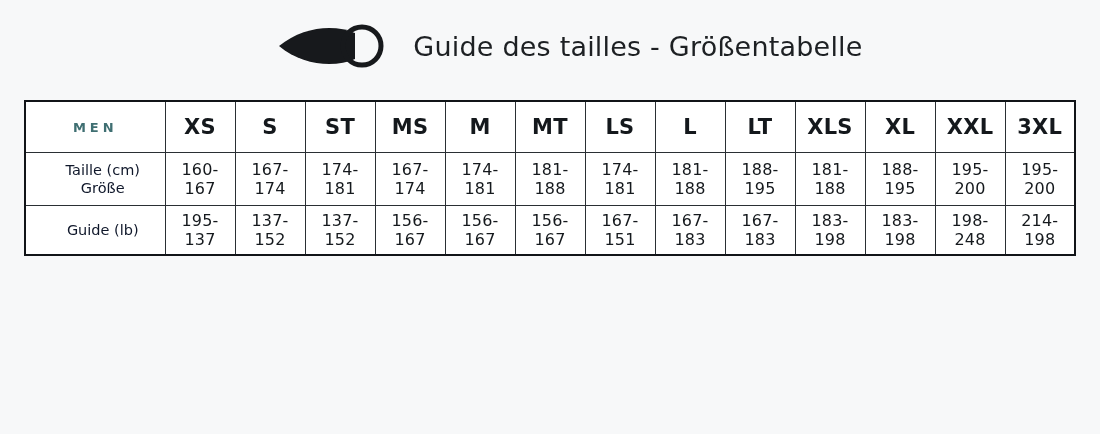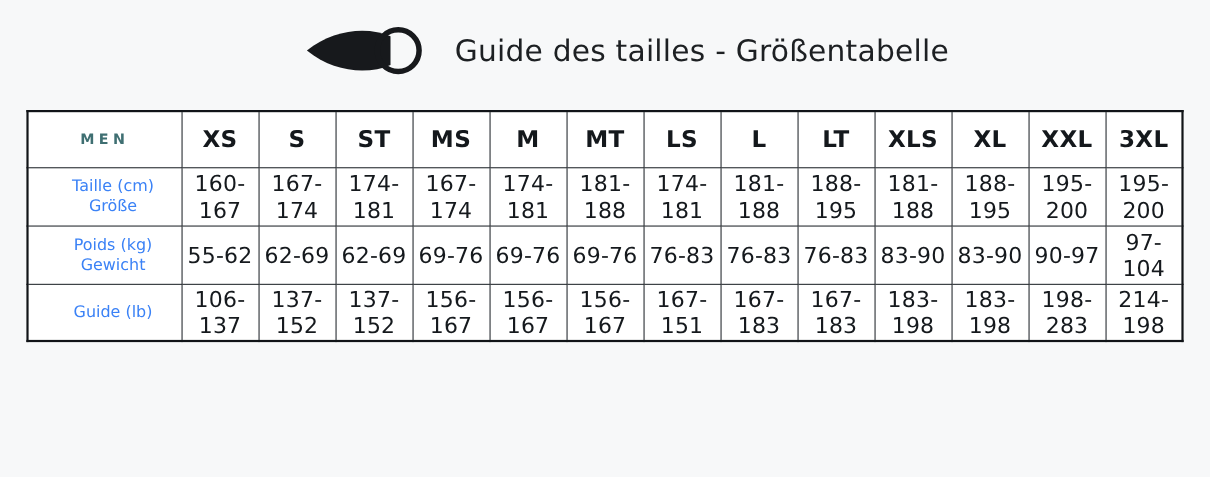"Taille (cm)" td.rowlabel { color: #3b82f6 -> #0f172a }
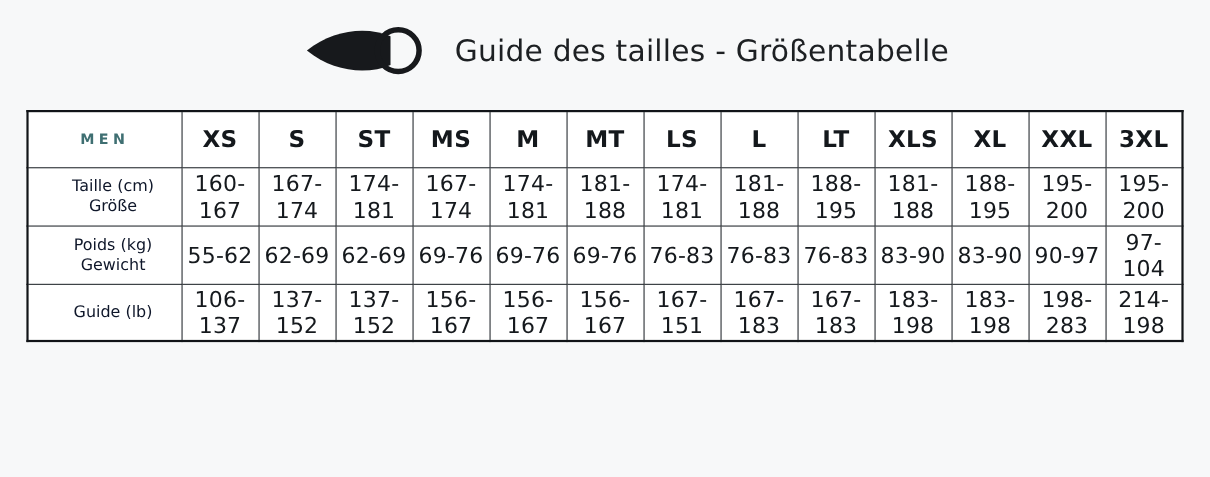"160-167" td.val { font-size: 20px -> 16px }
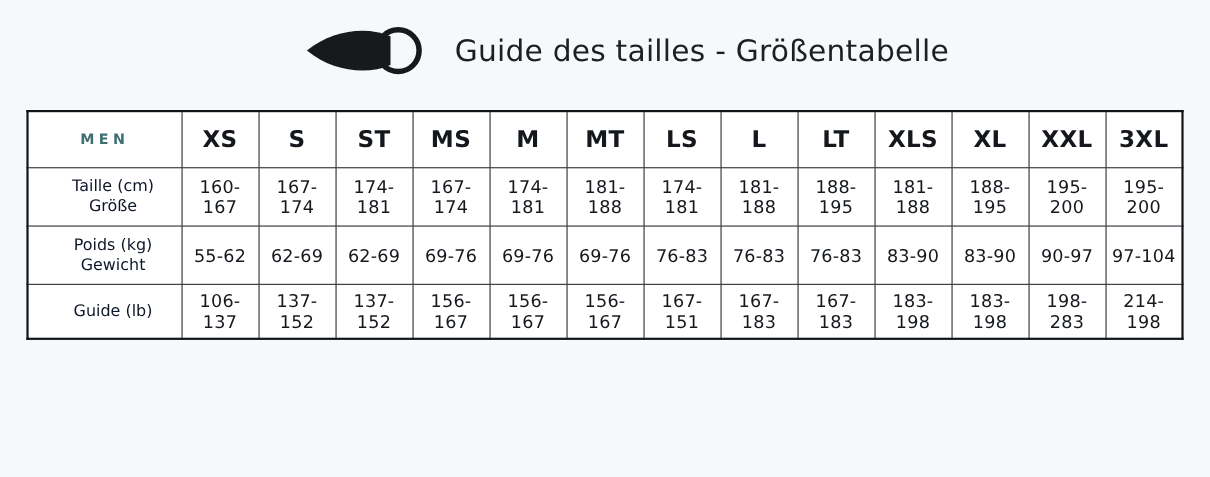"Poids (kg)" tr.two-line { html: <tr> <td> <div>Poids (kg)</div> <div>Gewicht</div> </td> <td>55-62</td> <td>62-69</td> <td>62-69</td> <td>69-76</td> <td>69-76</td> <td>69-76</td> <td>76-83</td> <td>76-83</td> <td>76-83</td> <td>83-90</td> <td>83-90</td> <td>90-97</td> <td>97-104</td> </tr> -> none }
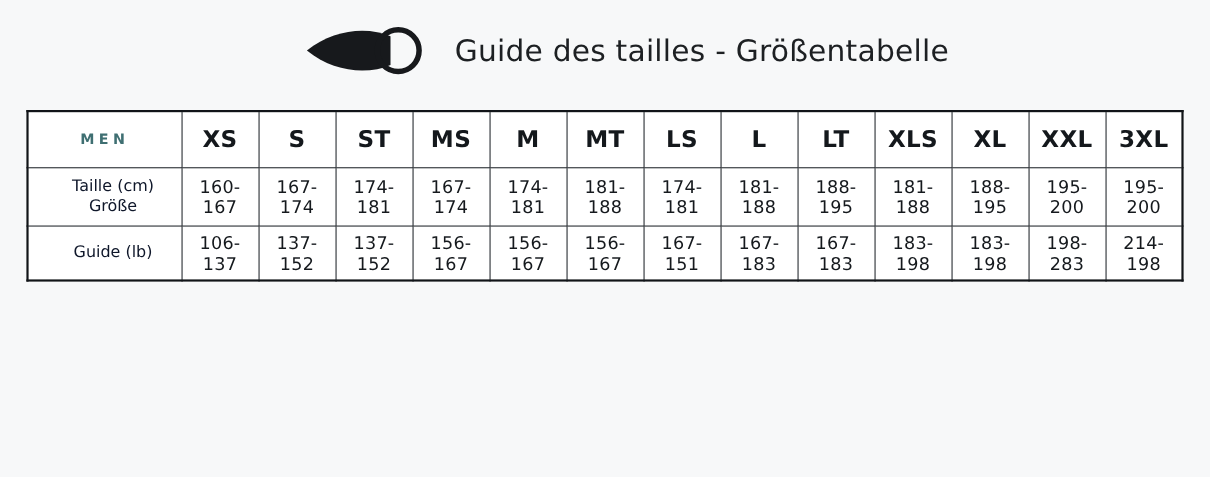"106-137" td.val { text: 106-137 -> 195-137 }
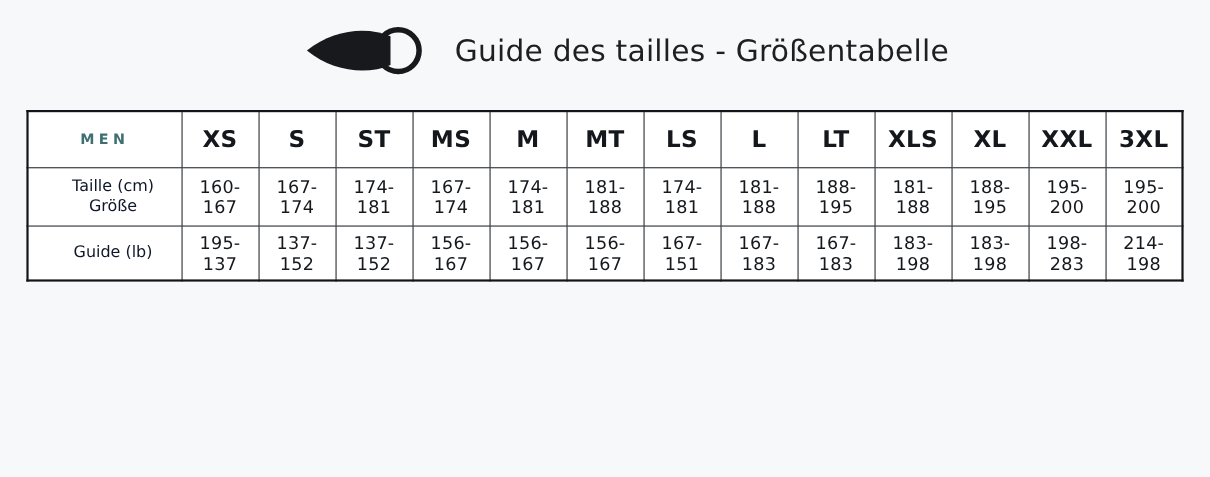"198-283" td.val { text: 198-283 -> 198-248 }
